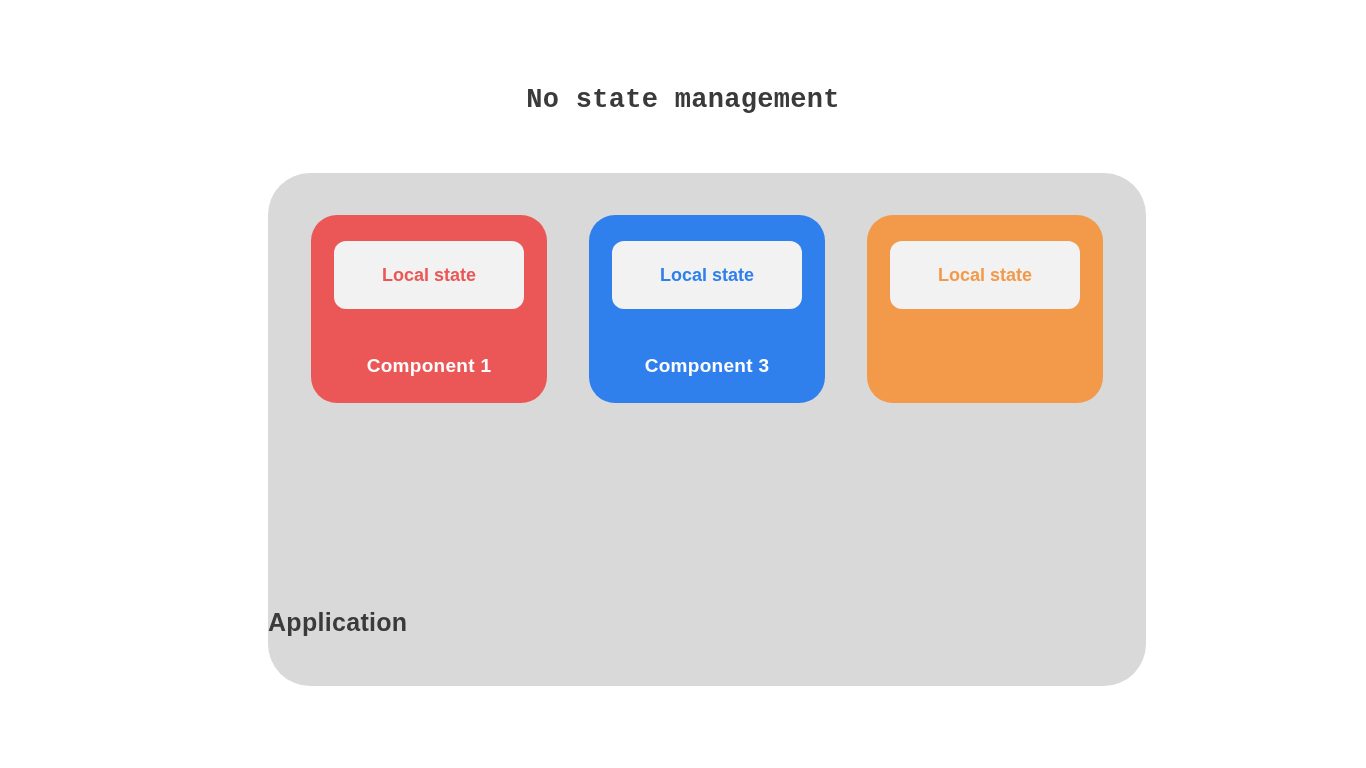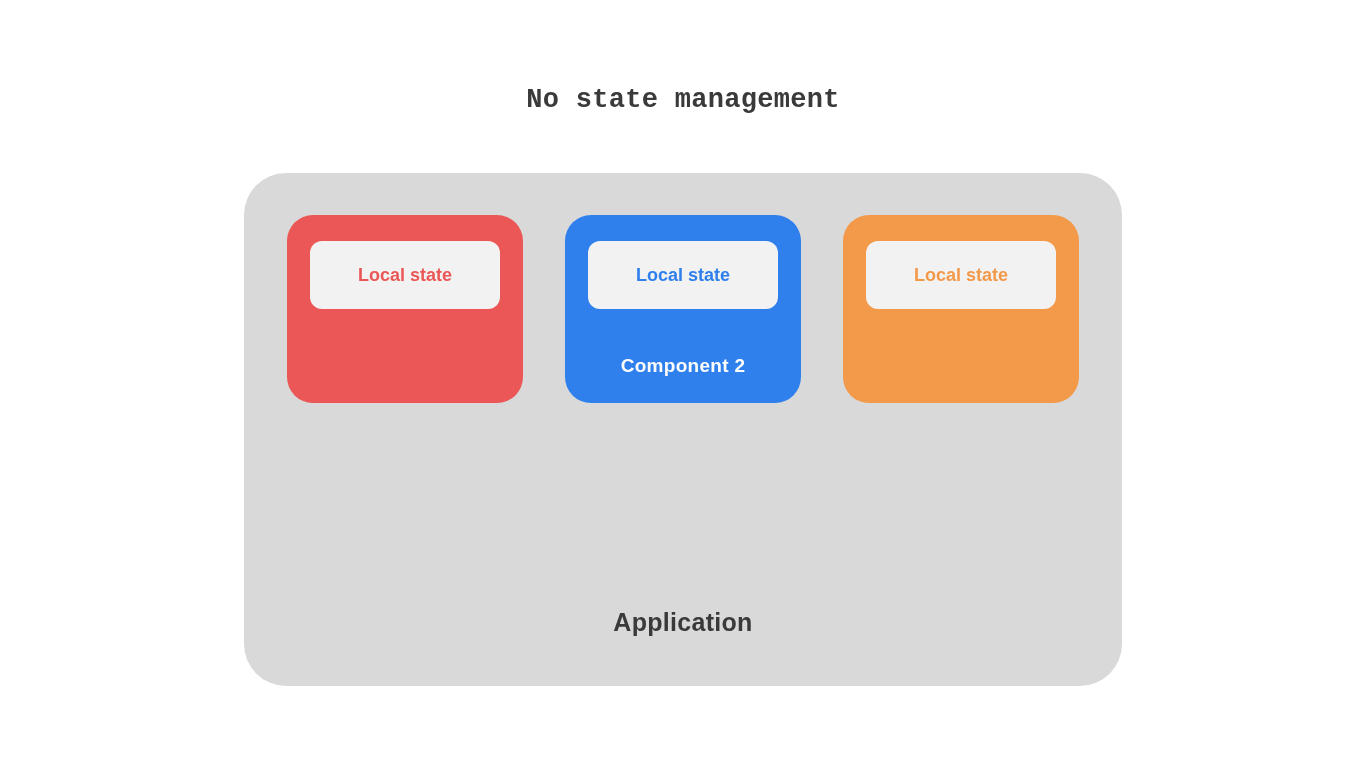"Local state" div.app-container { margin-left: none -> 24px }
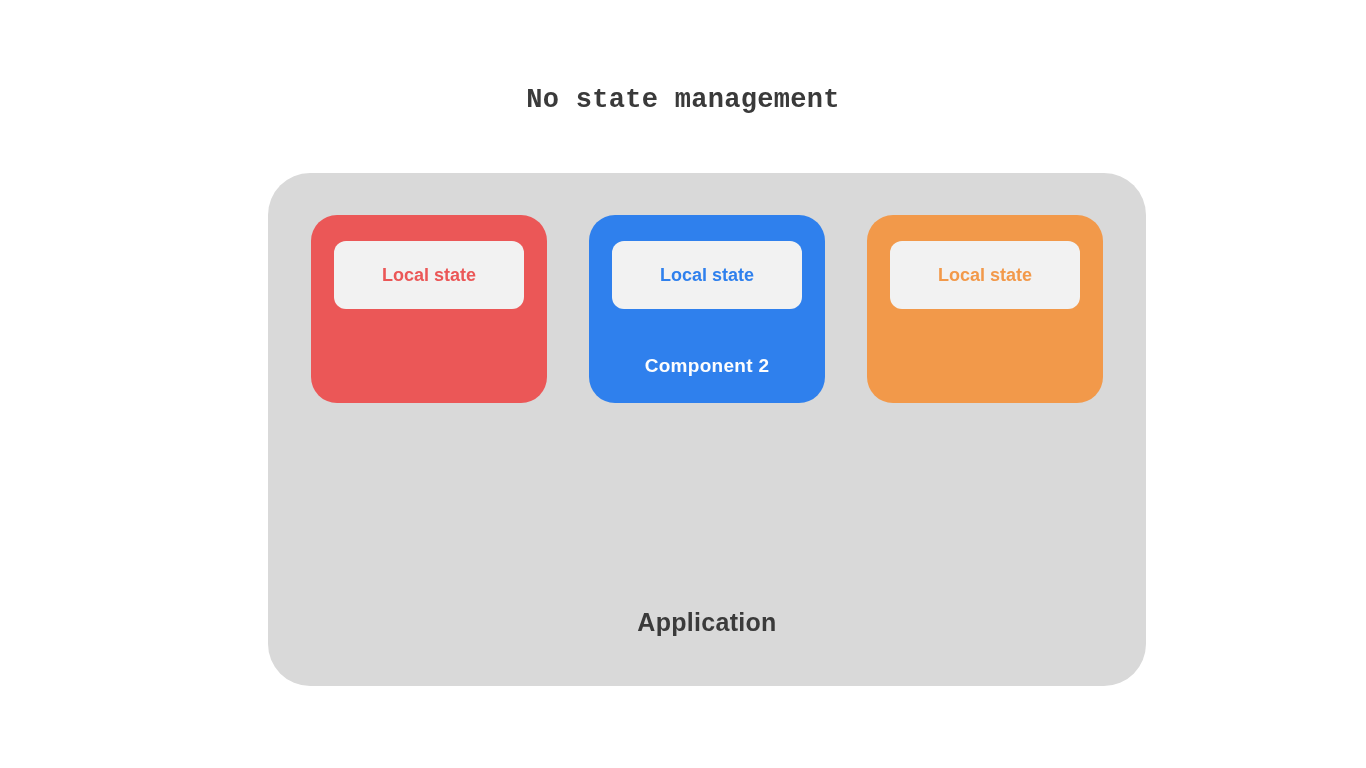"Component 1" div.component-label { html: none -> <div>Component 1</div> }
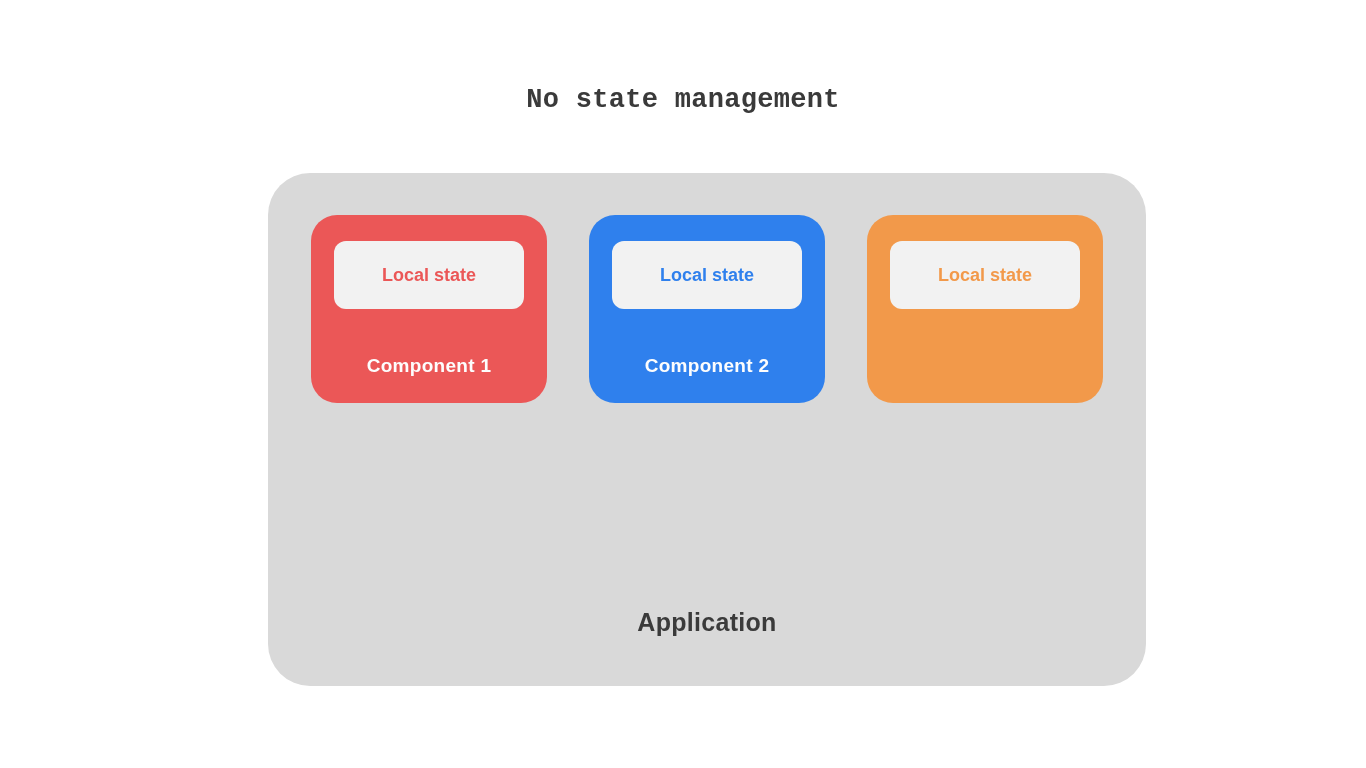"Component 2" div.component-label { text: 2 -> 3 }
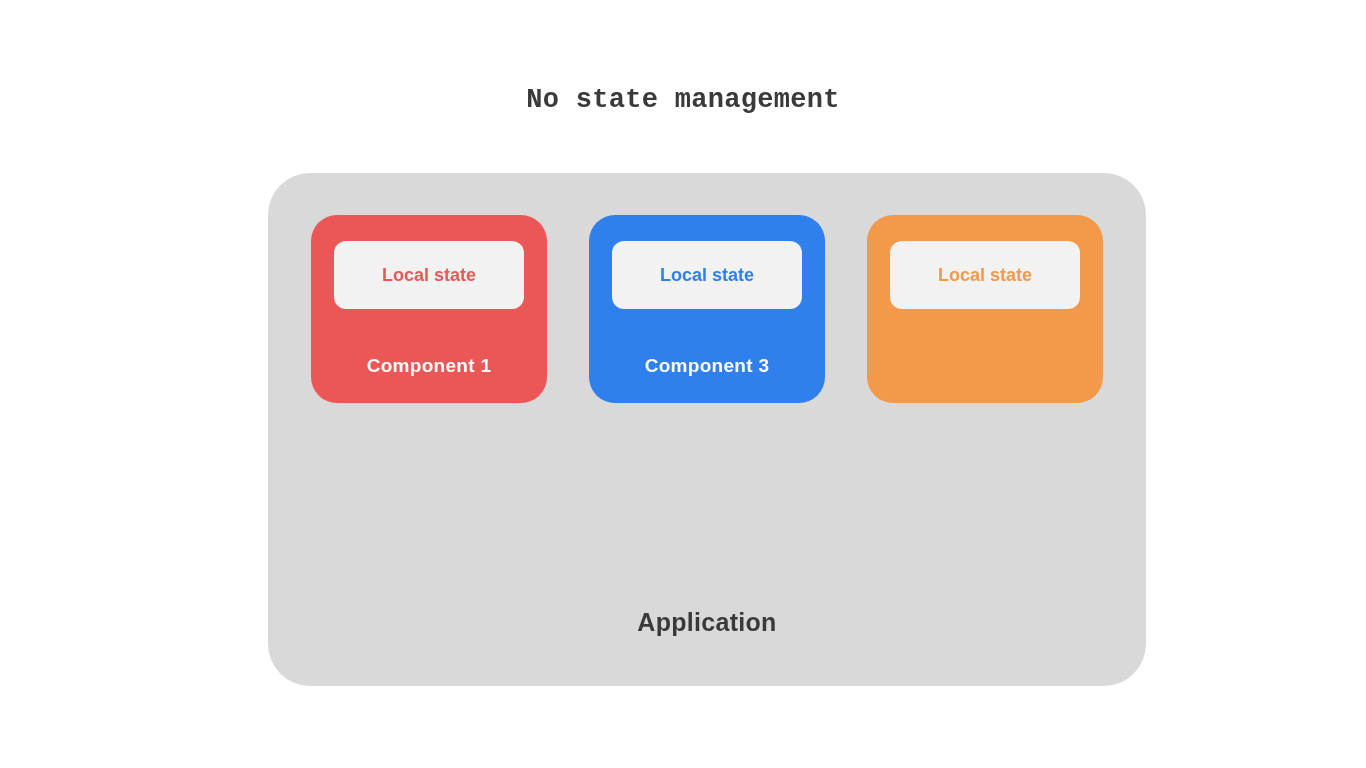"Application" .application-label { text-align: center -> left }
